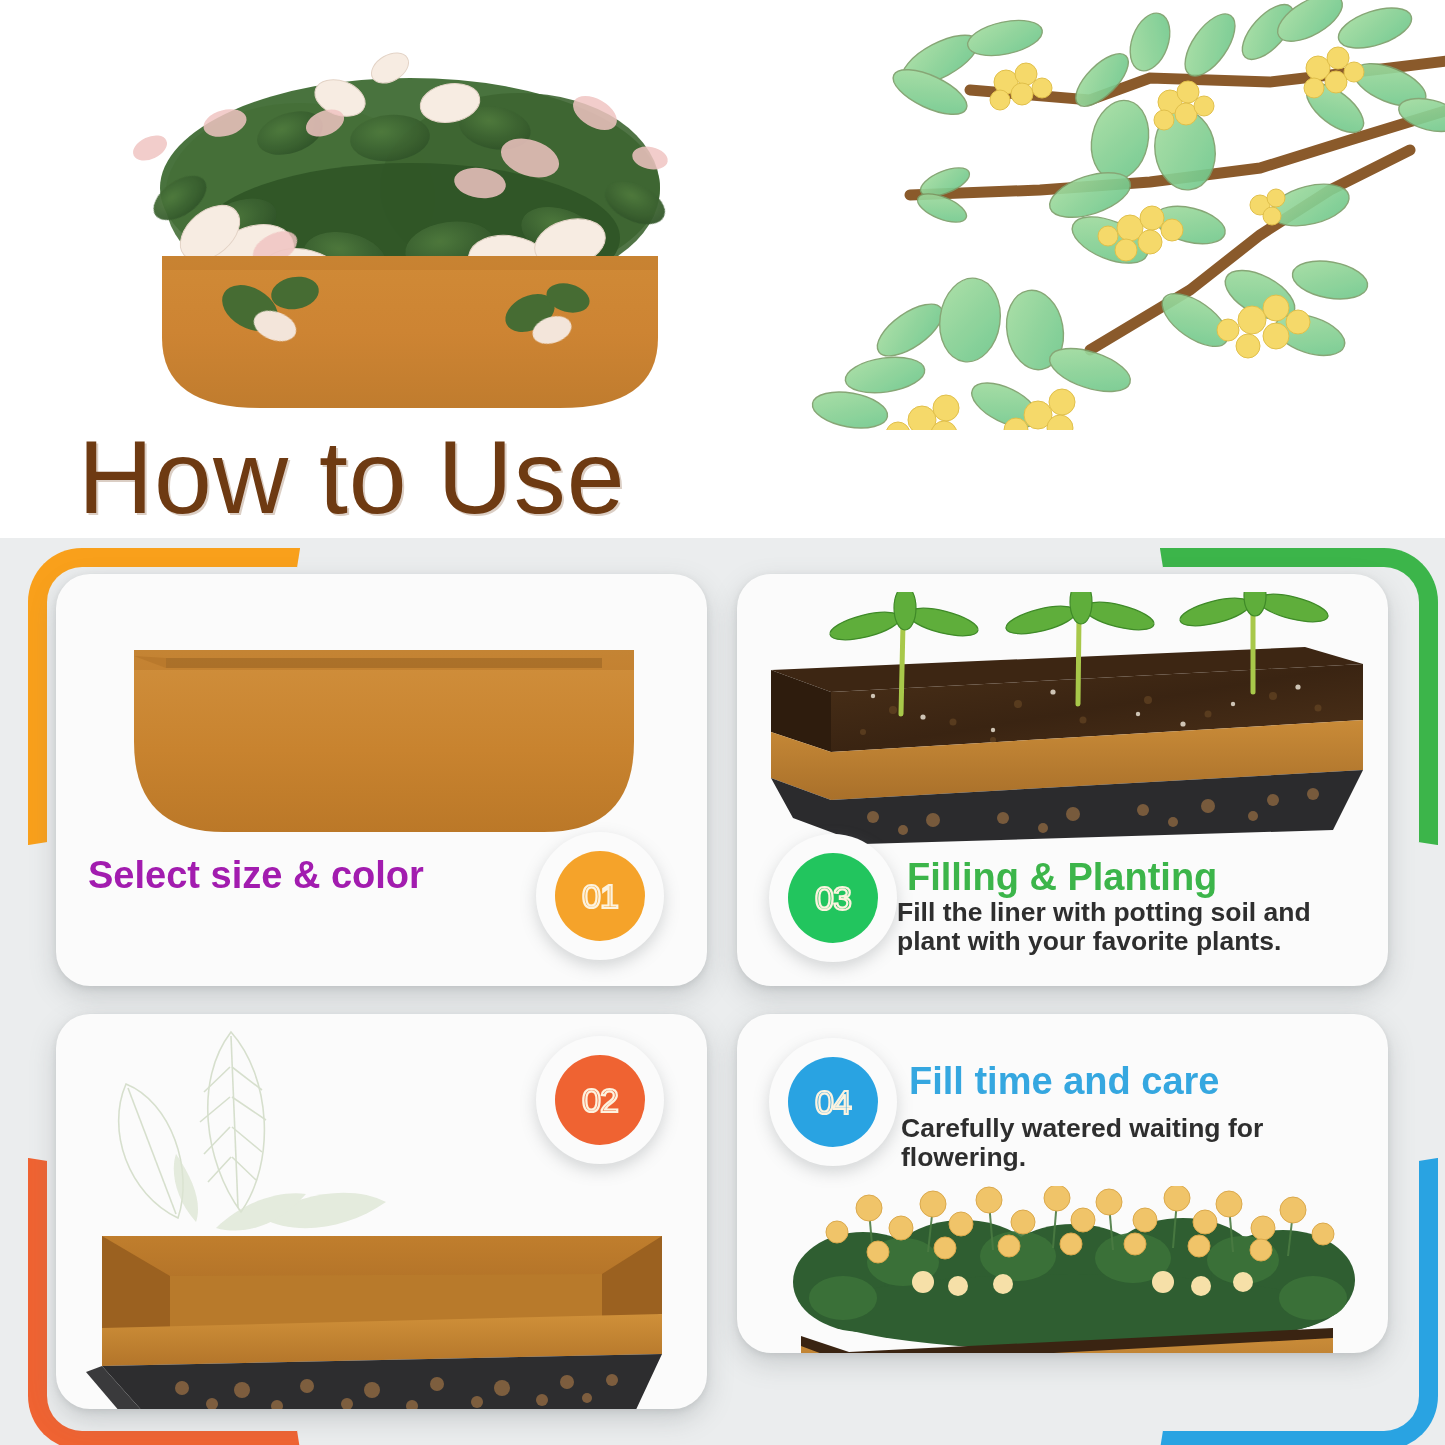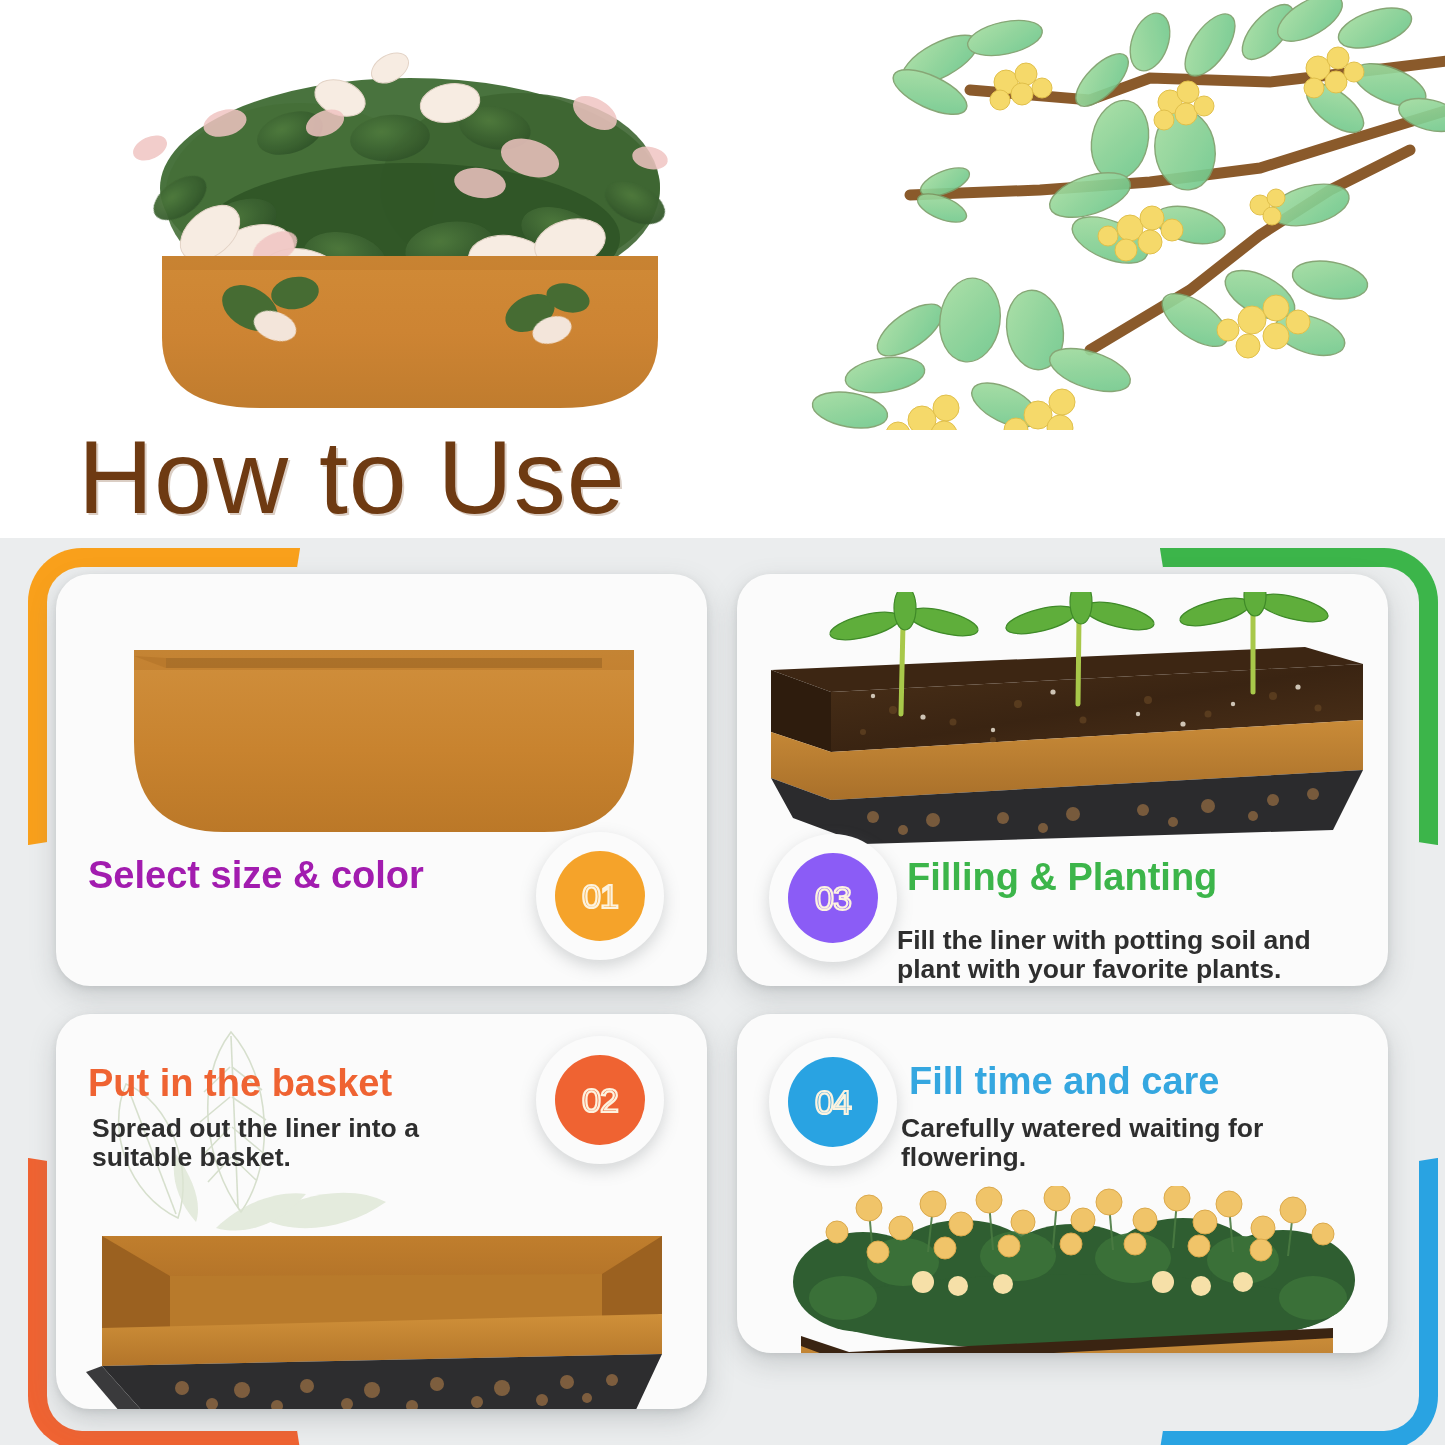"03" .b-green { background: #8b5cf6 -> #22c55e }
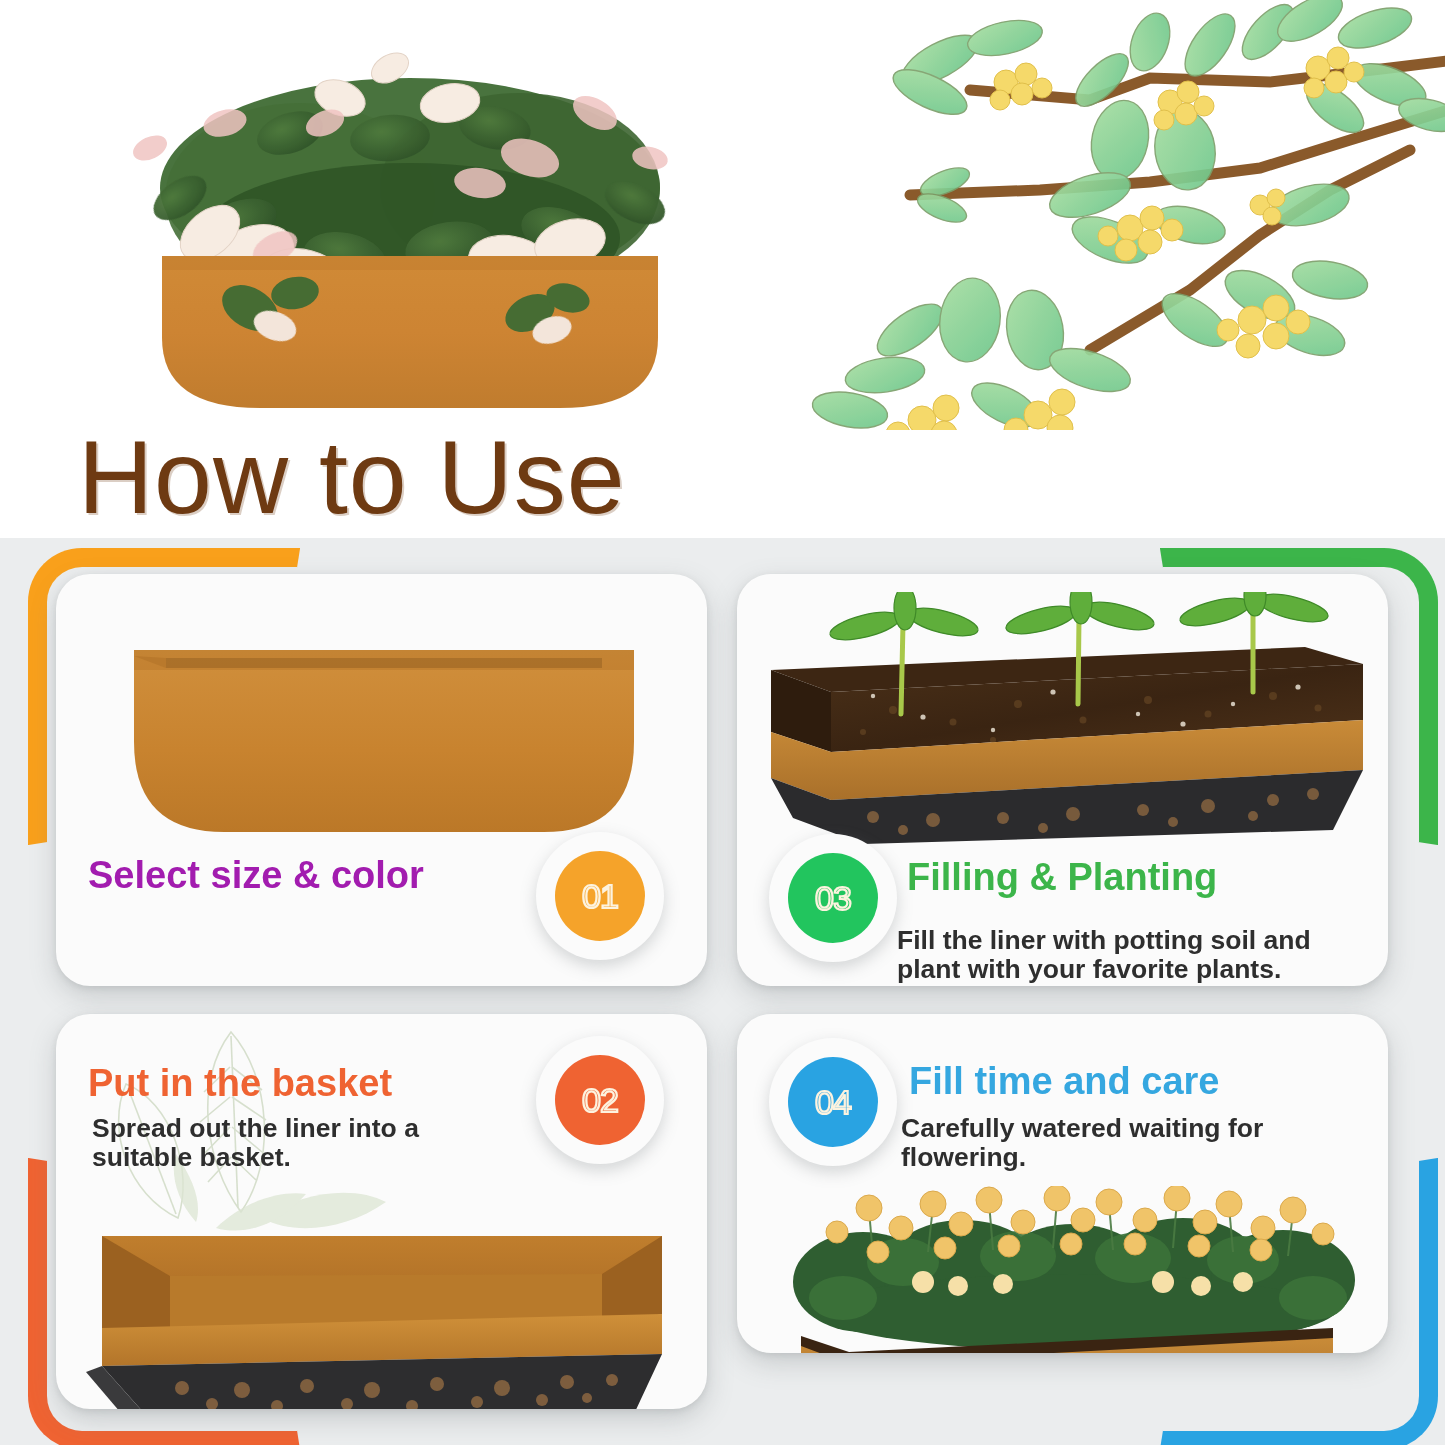"Fill the liner with potting" div.desc { margin-top: 28px -> 0 }
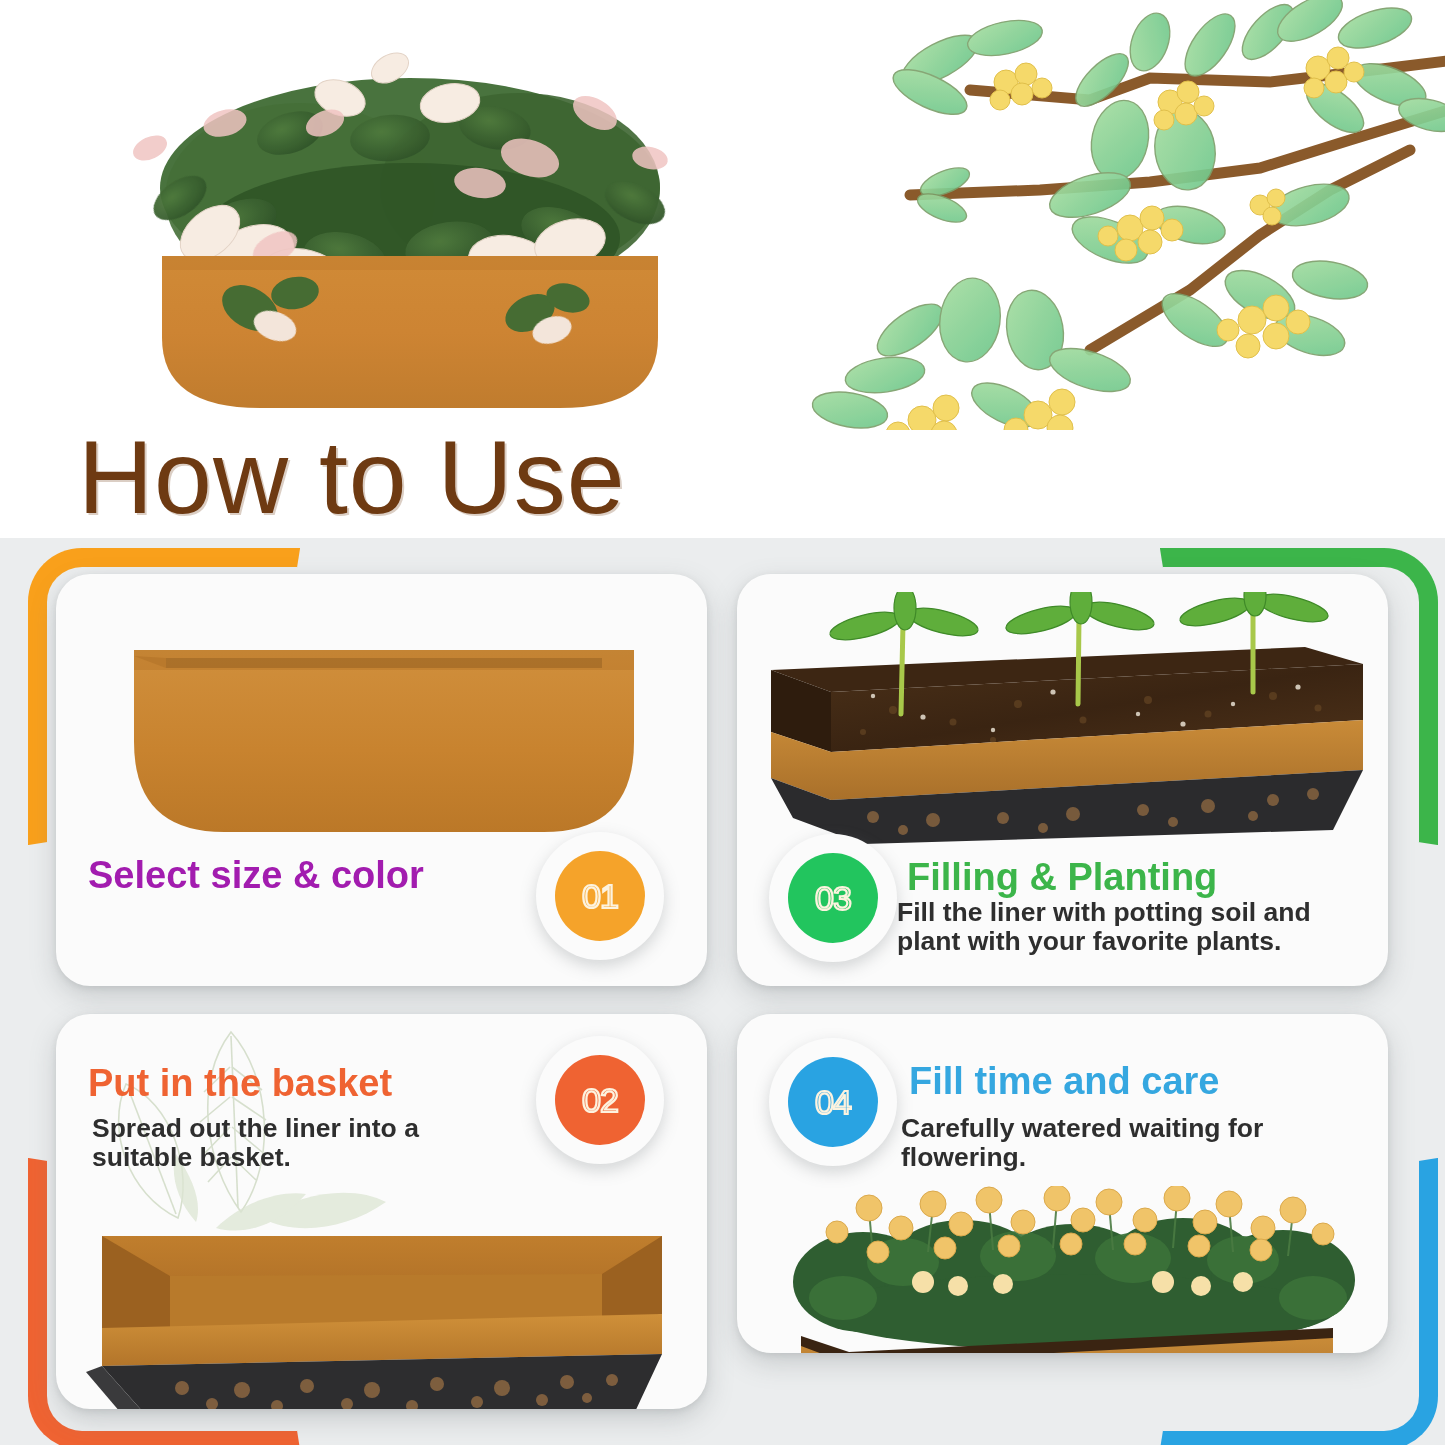"Put in the basket" div.txtblock { html: <div> <div>Put in the basket</div> <div>Spread out the liner into a suitable basket.</div> </div> -> none }
